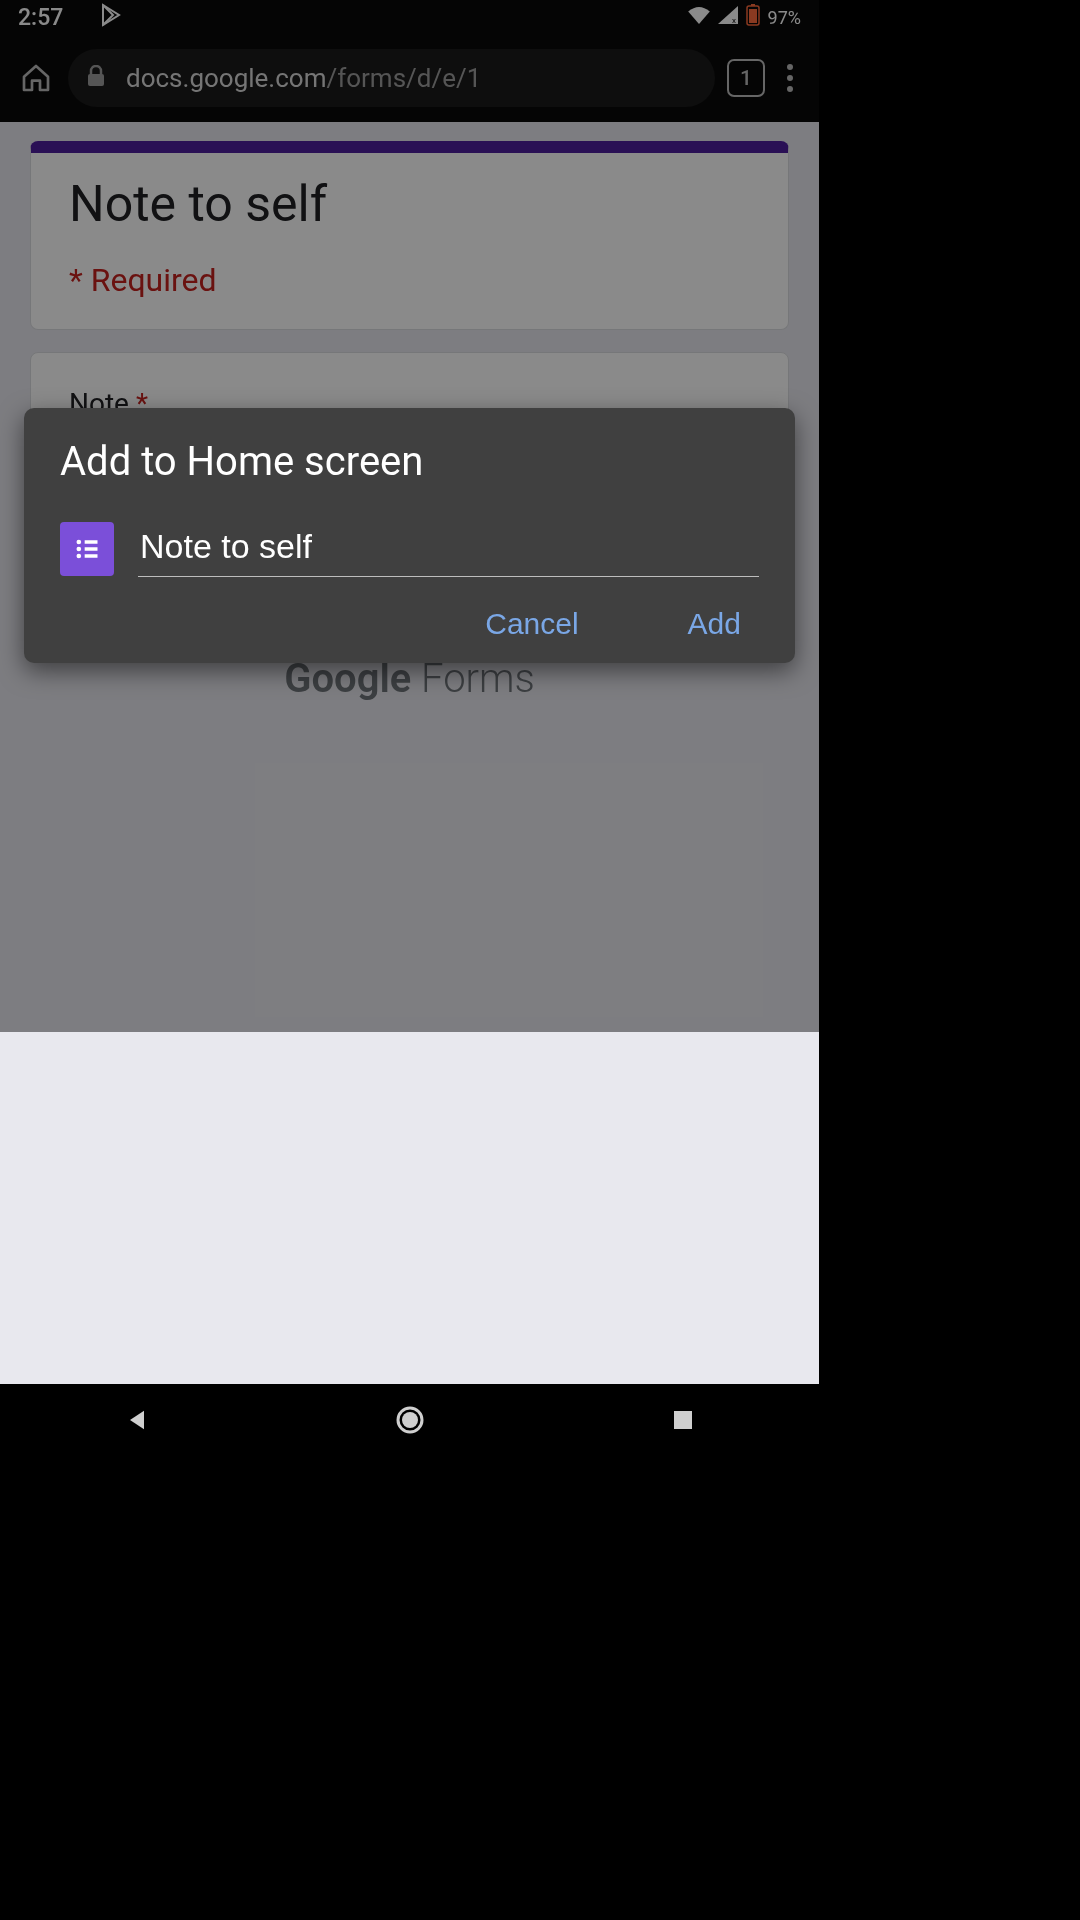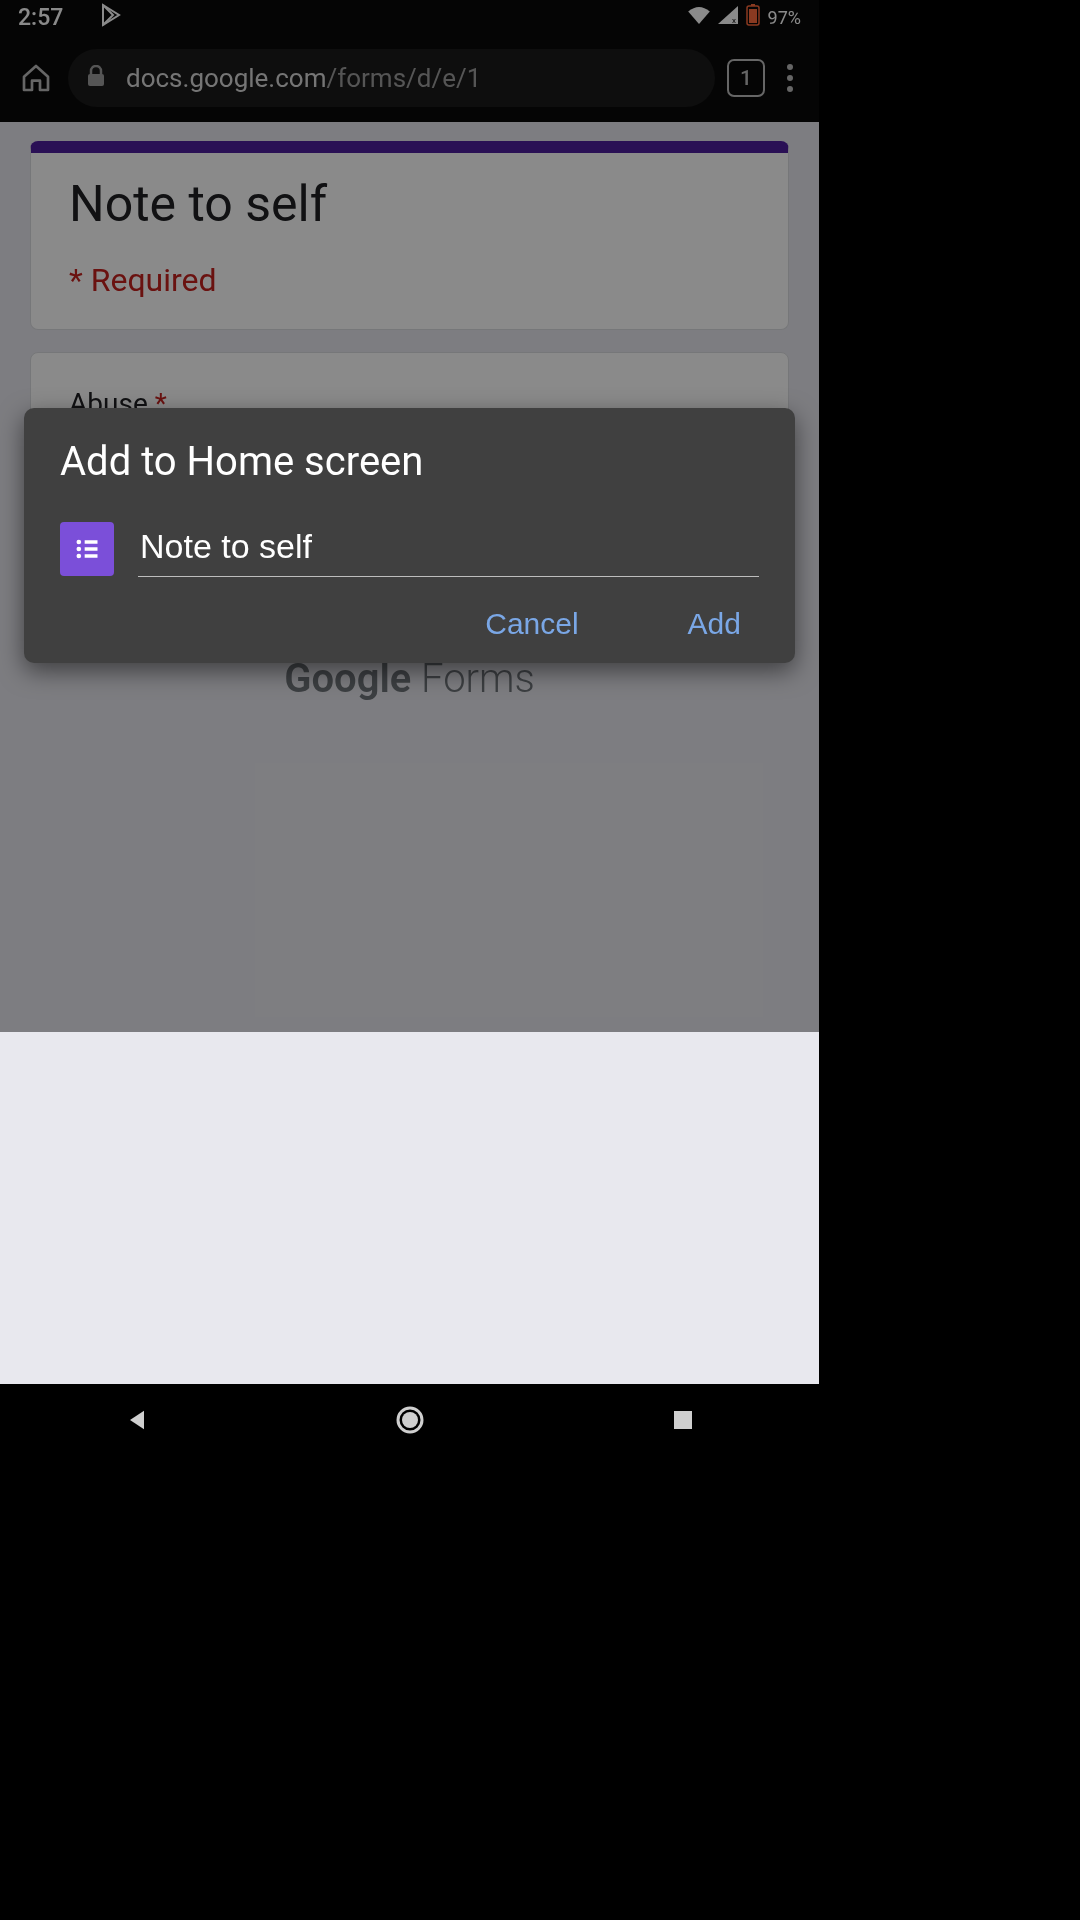"Abuse" span { text: Abuse -> Note }
